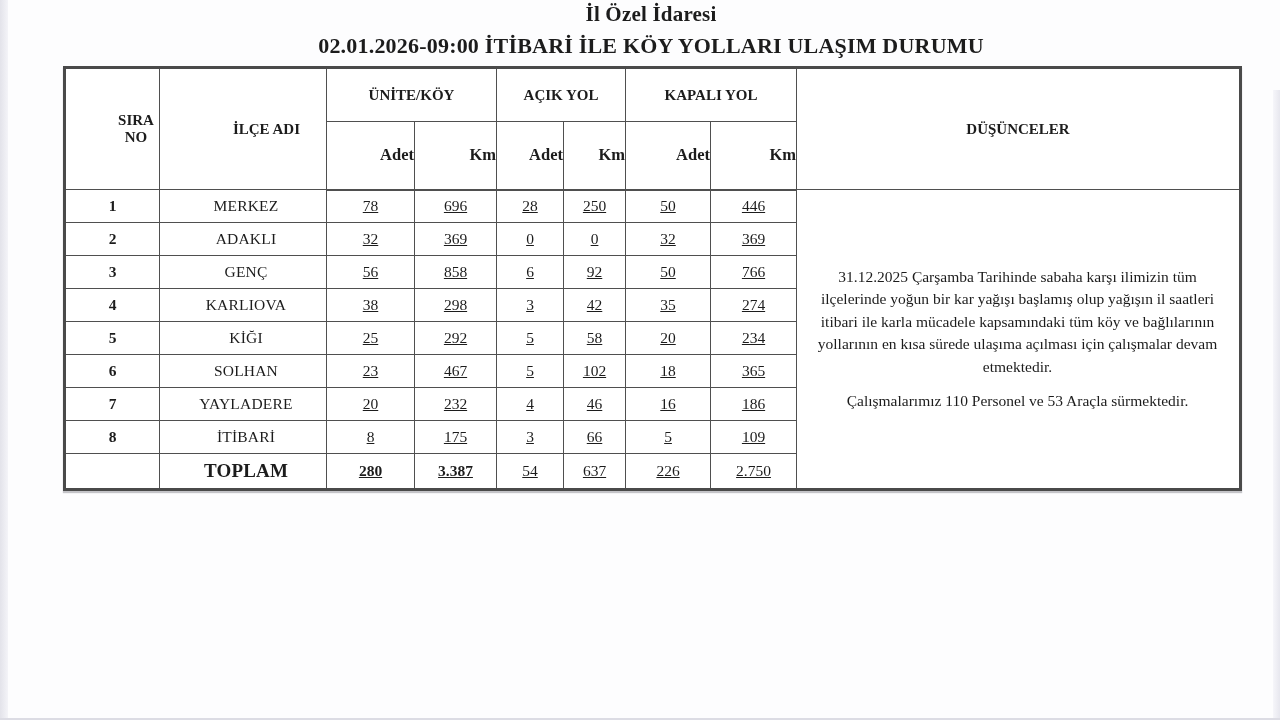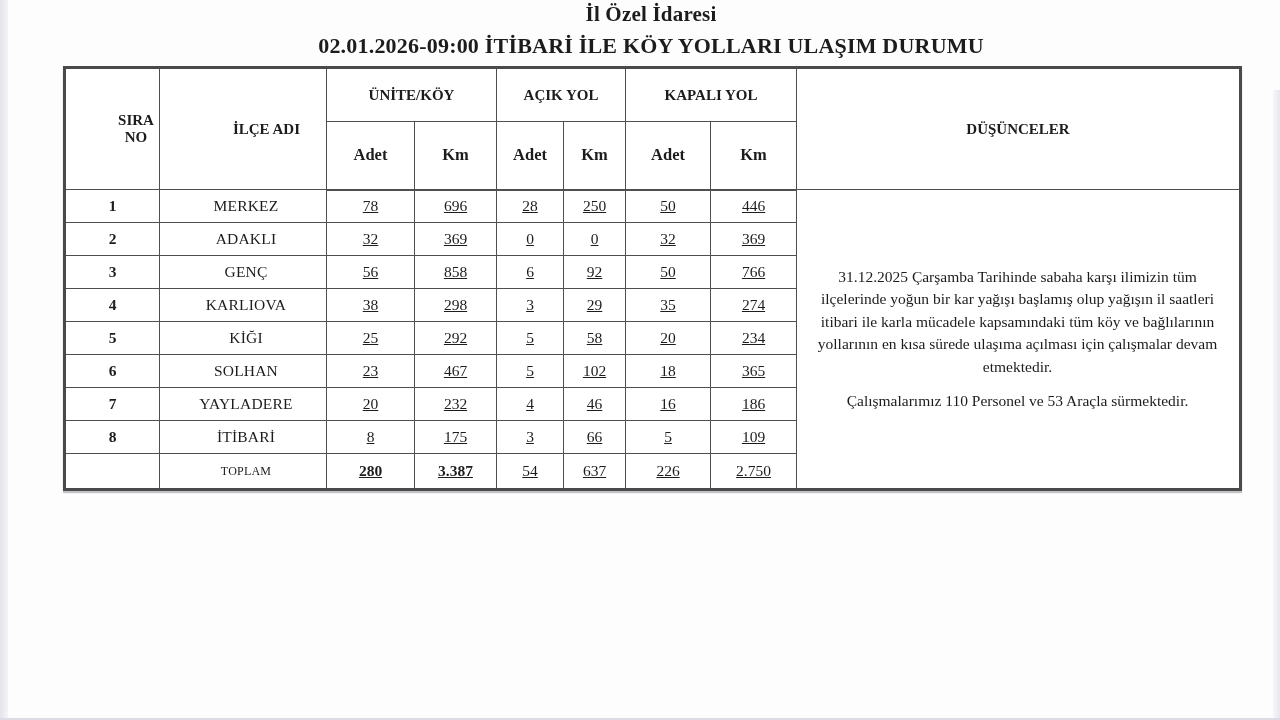"Adet" tr.hdr-sub th { text-align: none -> right }
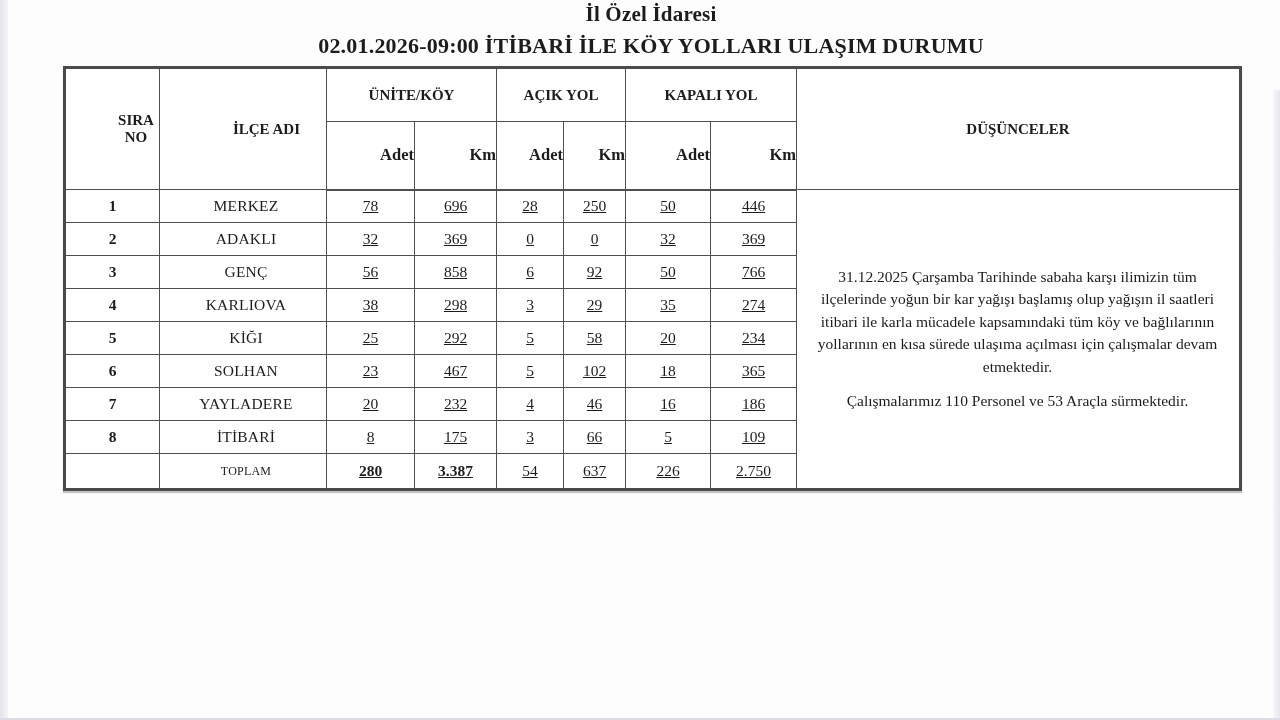"29" td.c-num { text: 29 -> 42 }
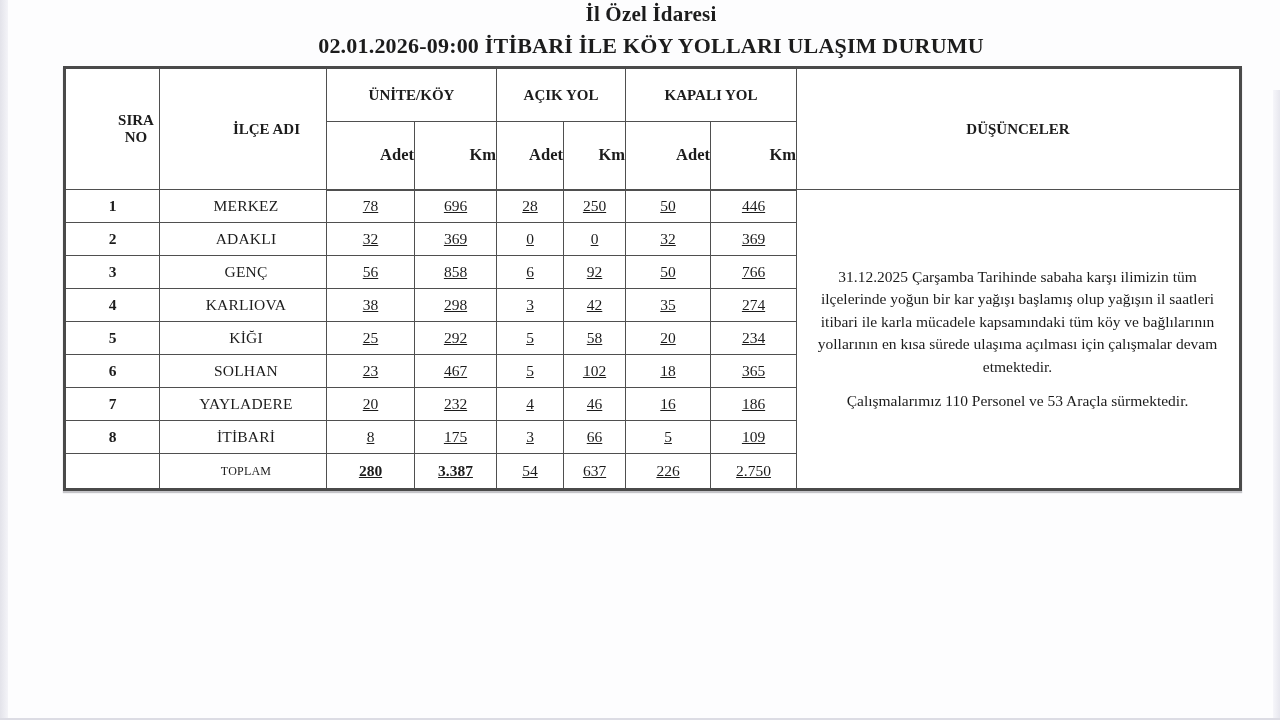"TOPLAM" tr.total-row td.c-ilce { font-size: 12px -> 19px; font-weight: normal -> bold }
